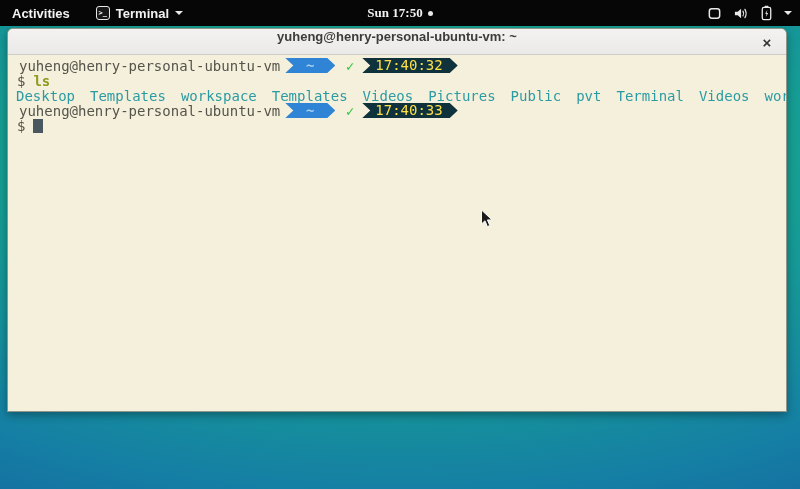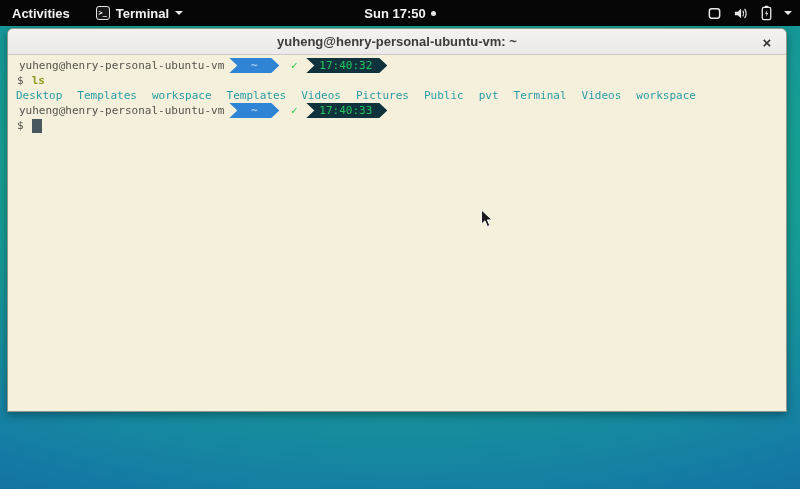"Sun 17:50" .clock { font-family: none -> Liberation Serif, serif }
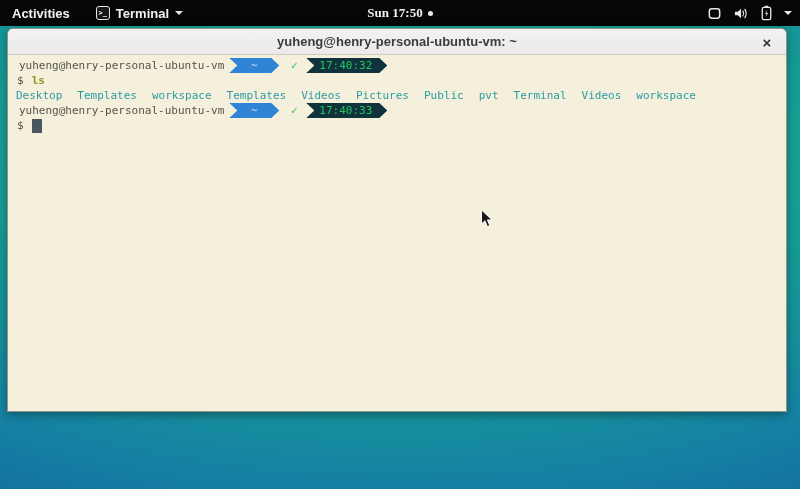"yuheng@henry-personal-ubuntu-vm: ~" .titlebar { align-items: center -> none }
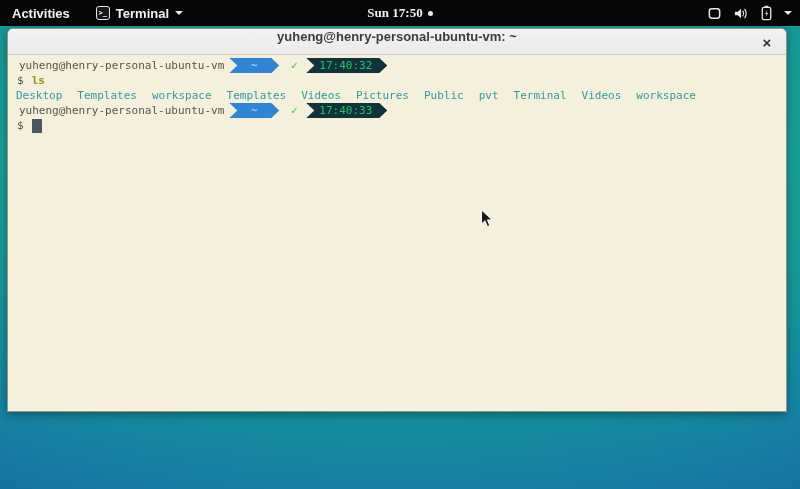"yuheng@henry-personal-ubuntu-vm" .term { font-size: 11px -> 14px }
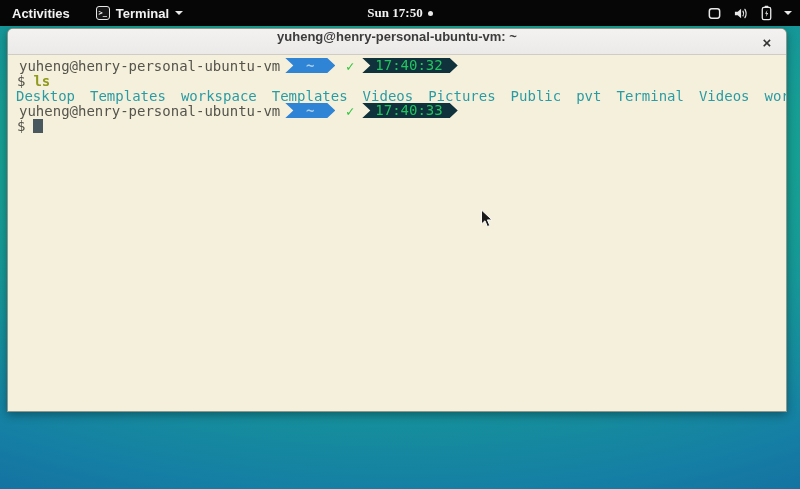"17:40:32" .seg-dark { color: #22c55e -> #fde047 }
